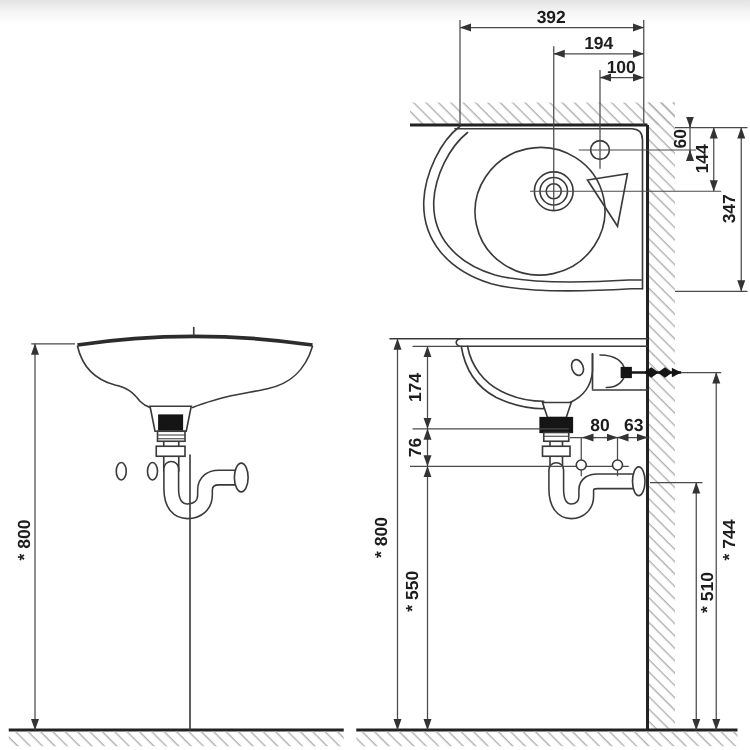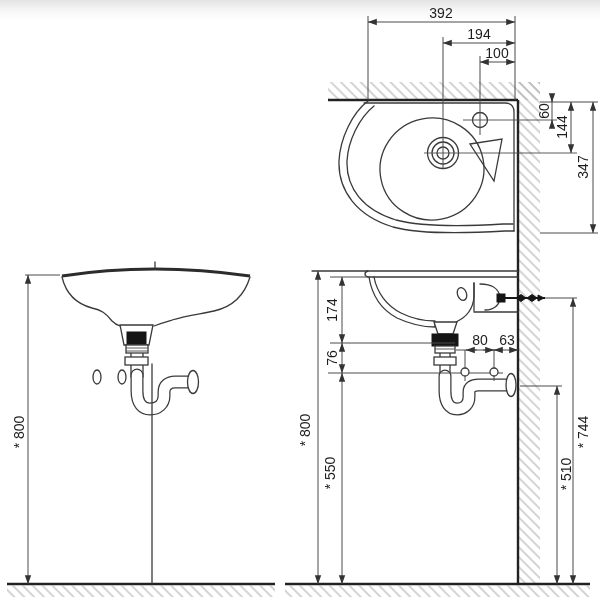"392" .canvas { font-weight: none -> bold }
